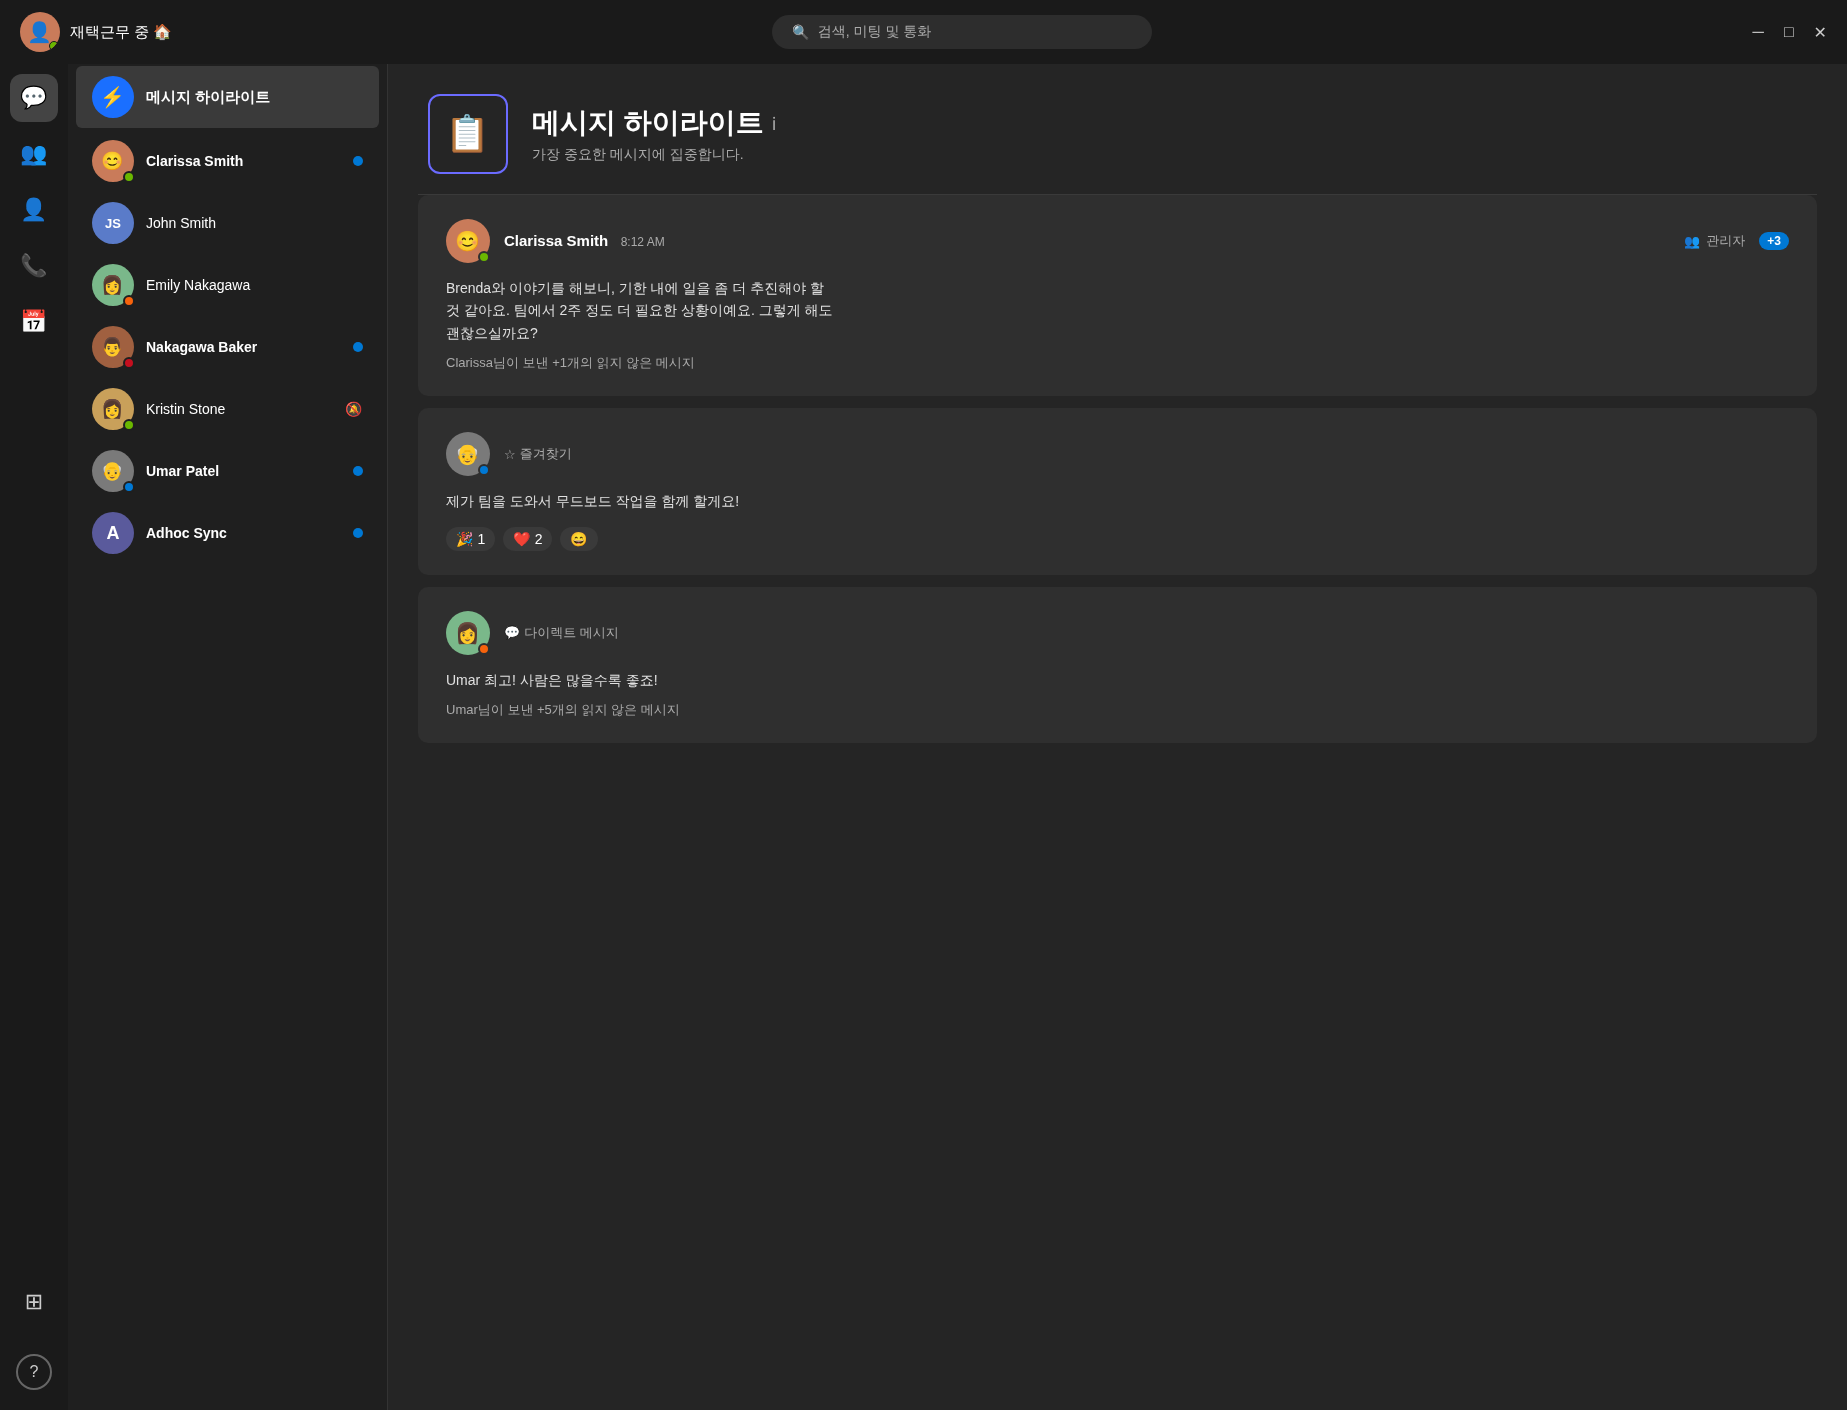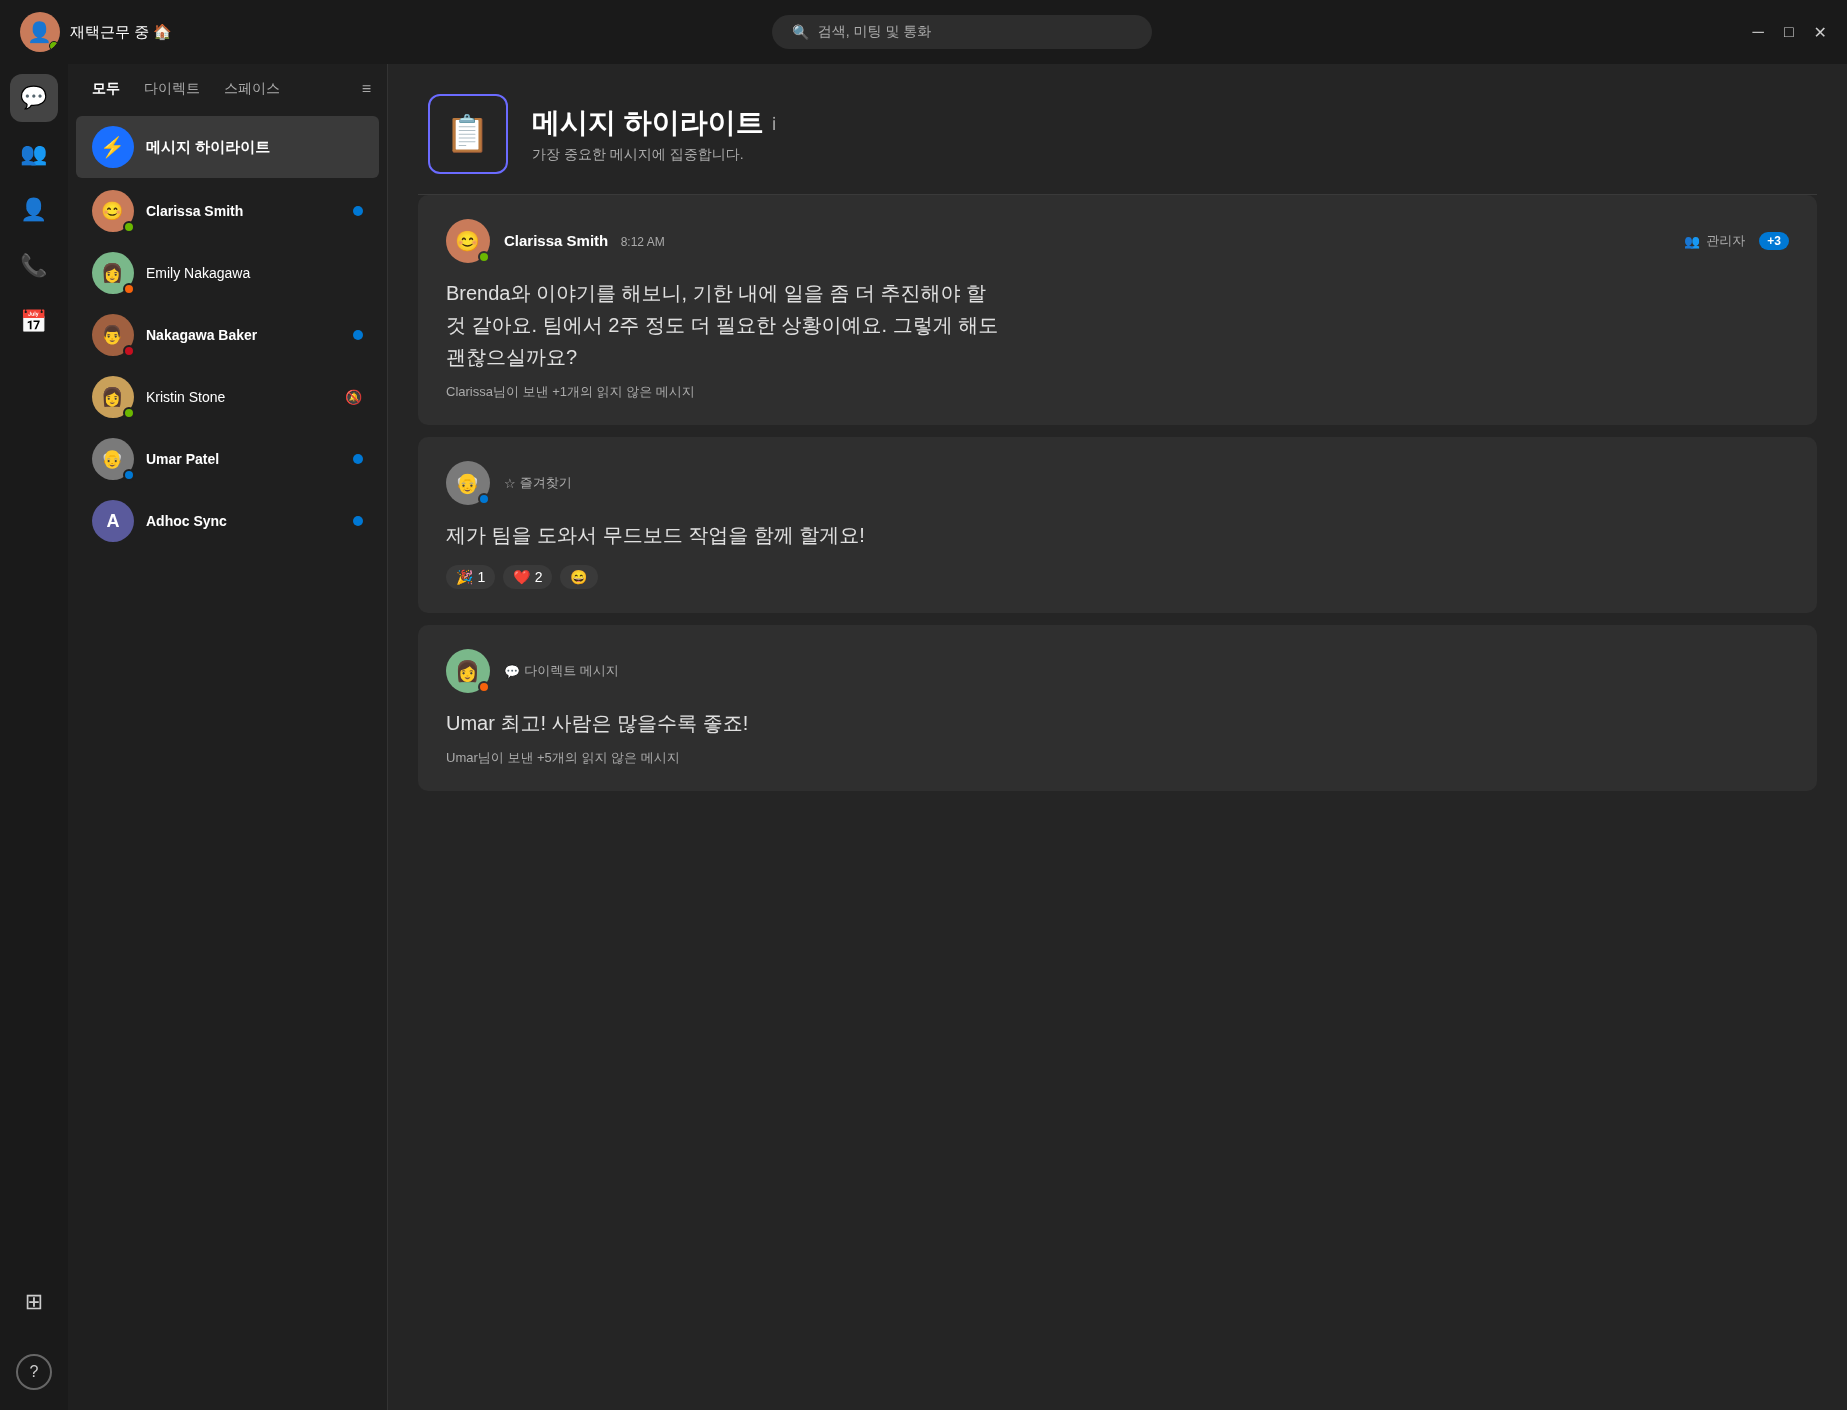"모두" div.sidebar-tabs { html: <div> <button>모두</button> <button>다이렉트</button> <button>스페이스</button> <span>≡</span> </div> -> none }
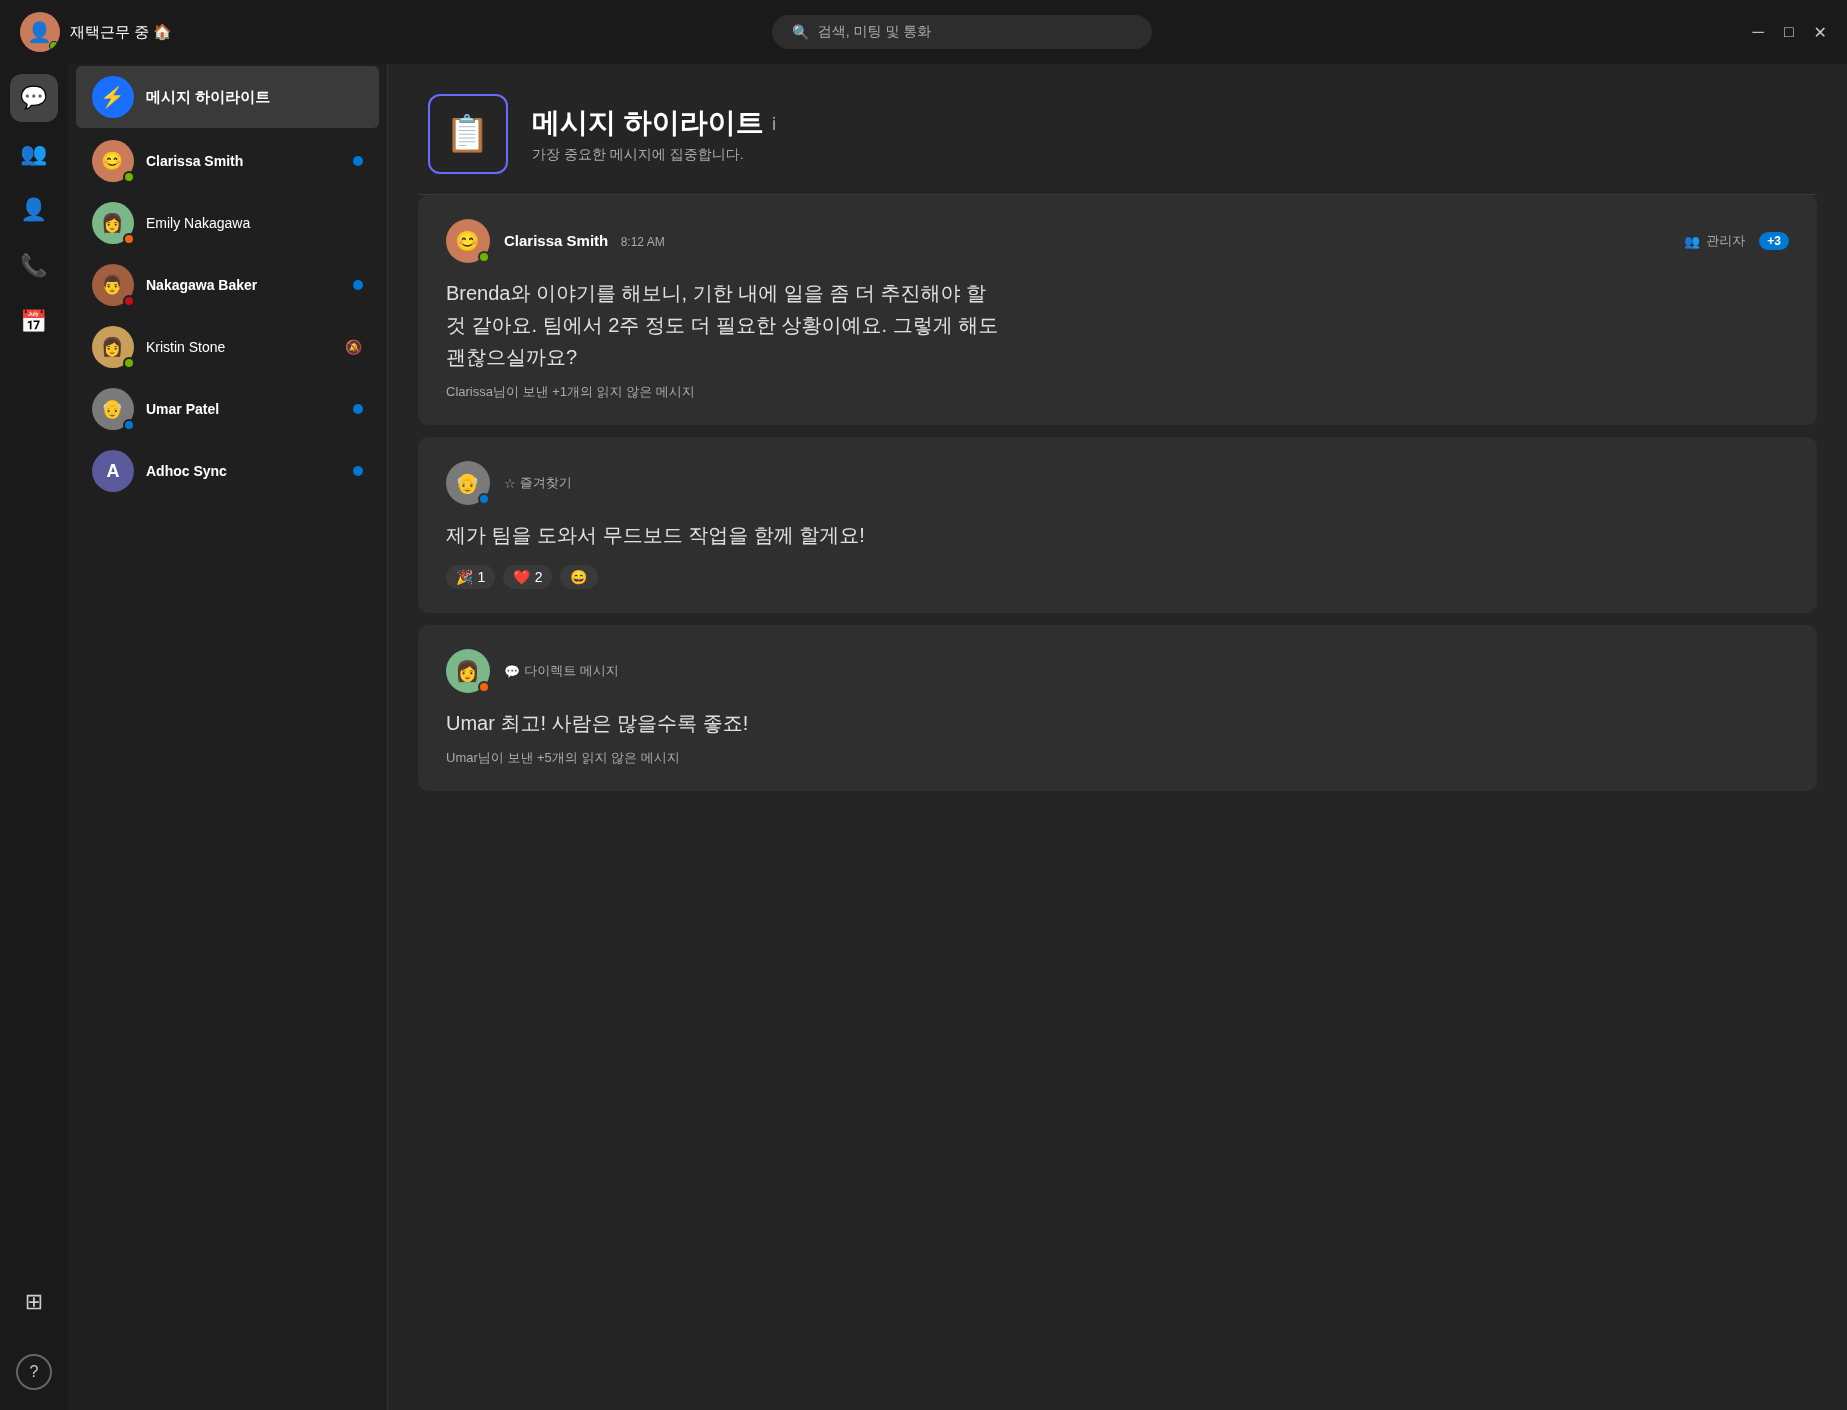"JS" div.contact-item { html: none -> <div> <div> <div>JS</div> </div> <span>John Smith</span> </div> }
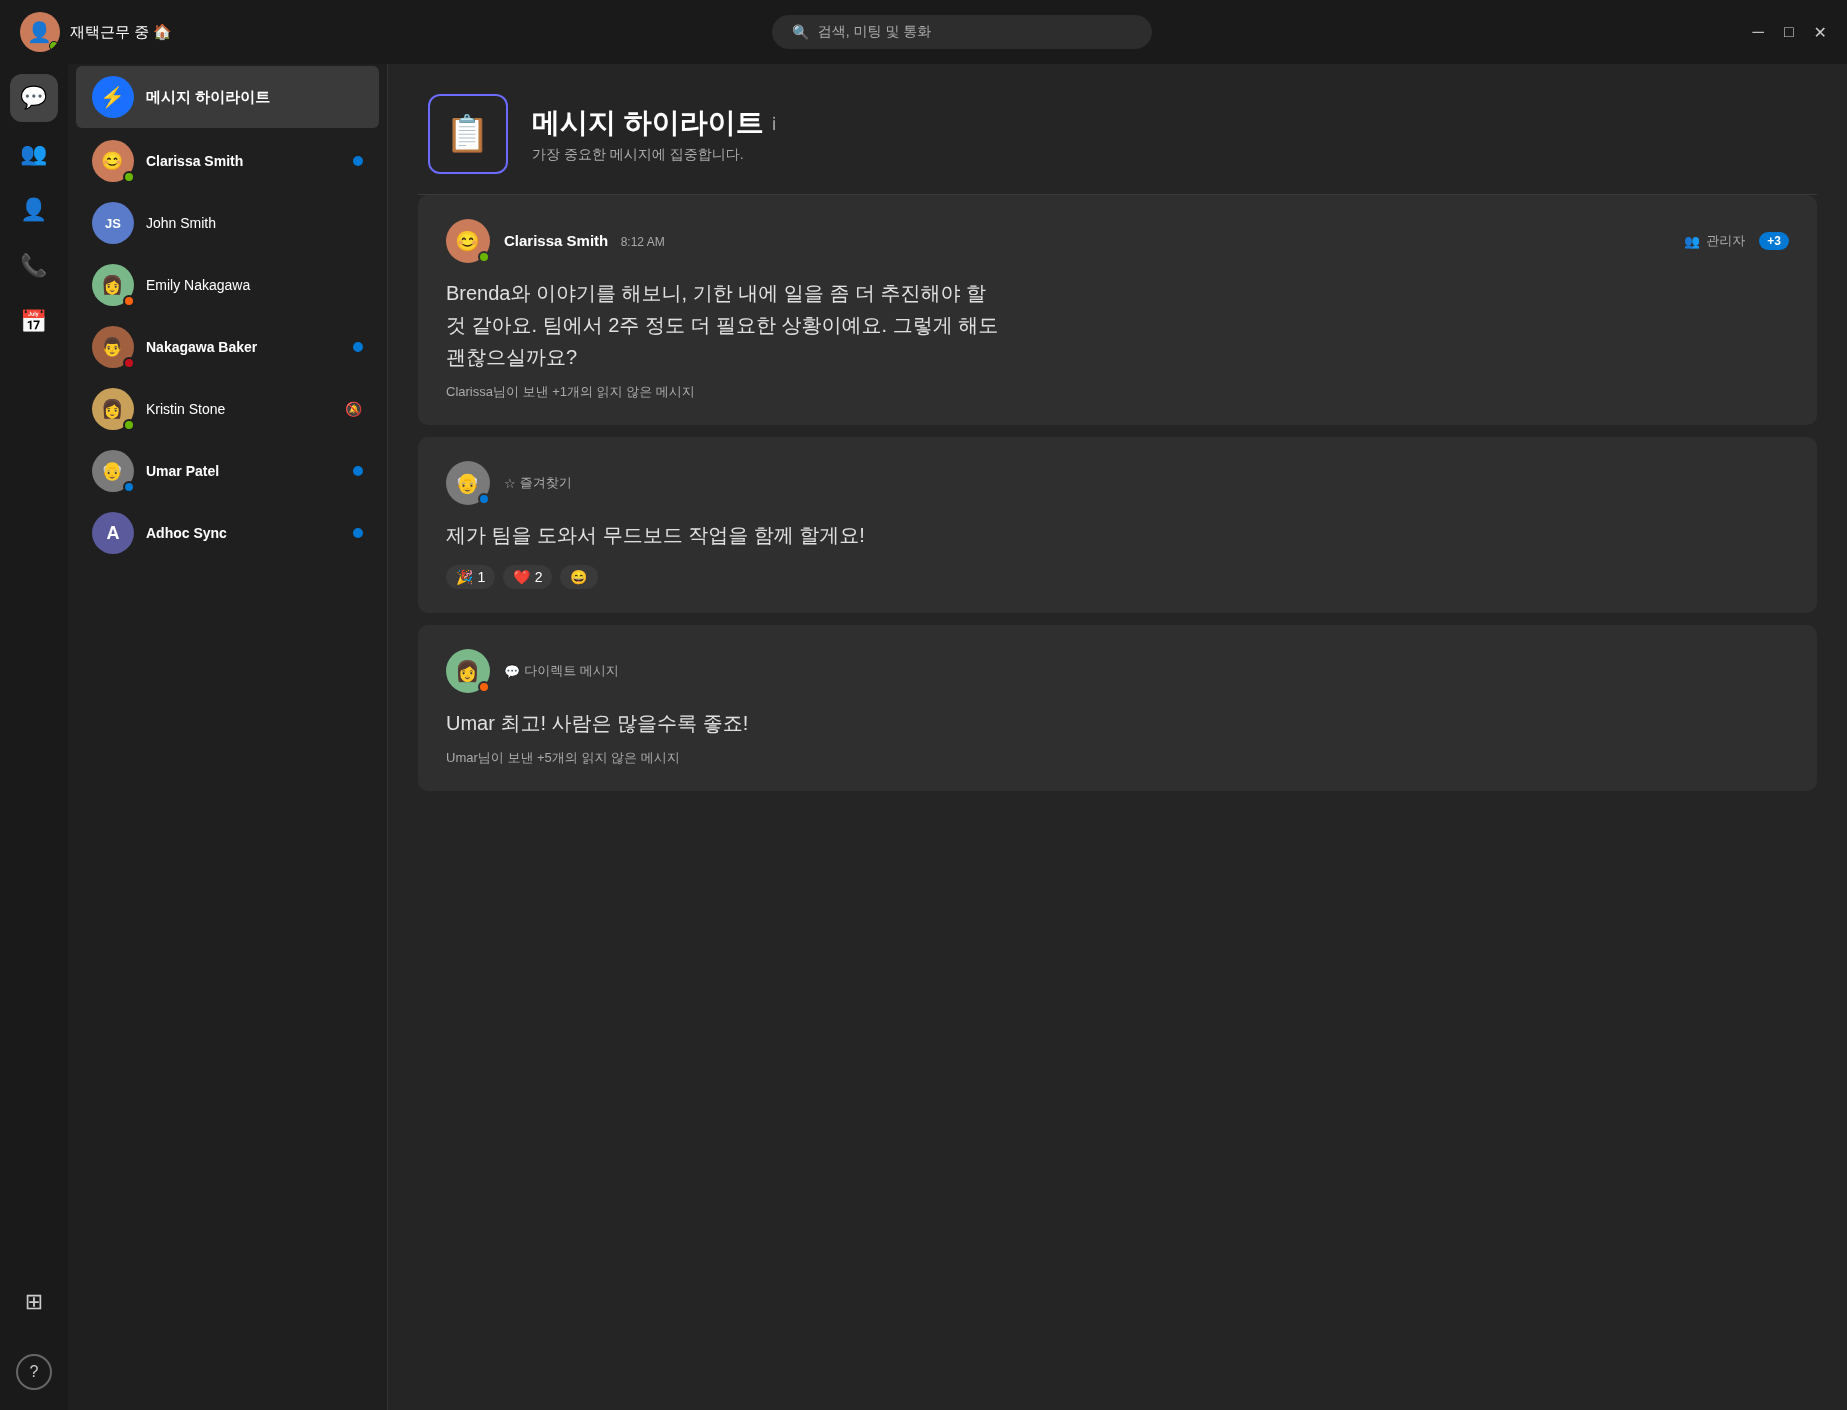"Brenda와 이야기를 해보니, 기한 내에" .msg-body { font-size: 20px -> 14px }
